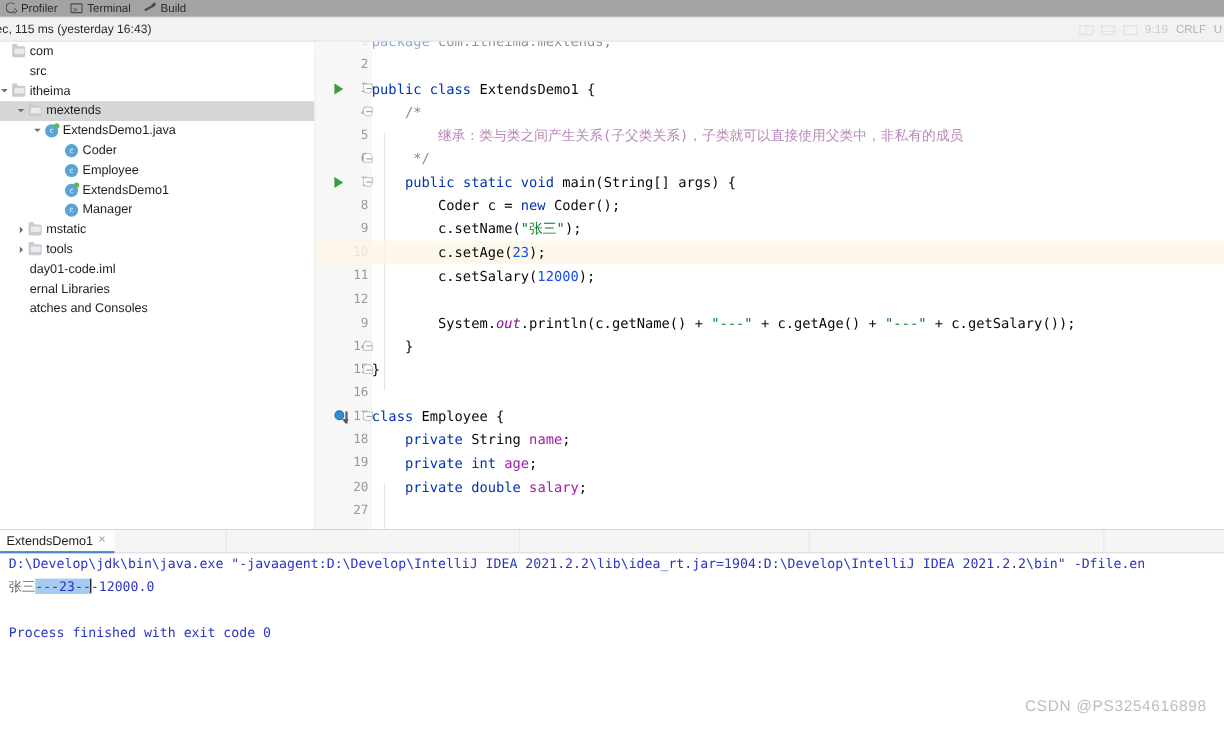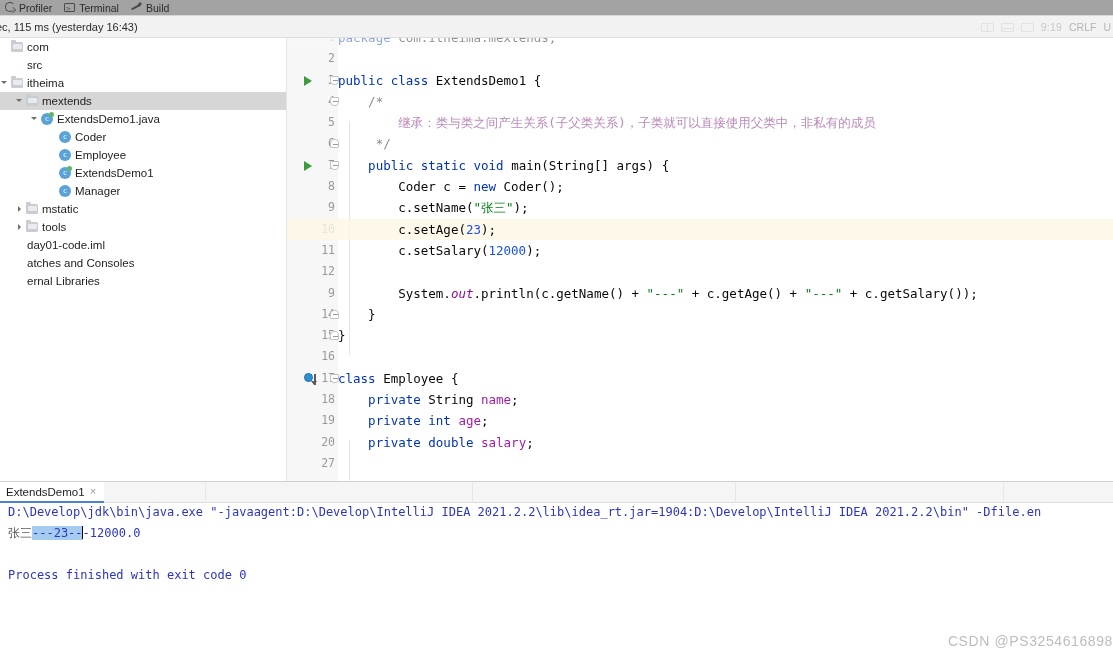"atches and Consoles" div.tree-row { order: before "ernal Libraries" -> after "ernal Libraries" }
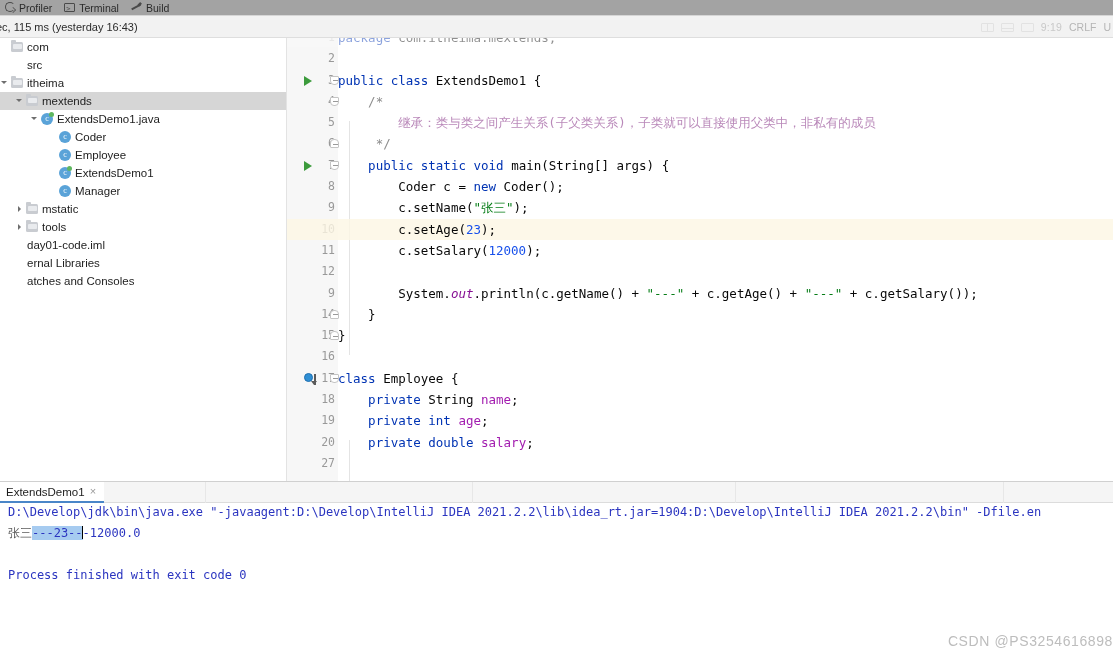"CSDN @PS3254616898" .watermark { right: 0 -> 16px }
